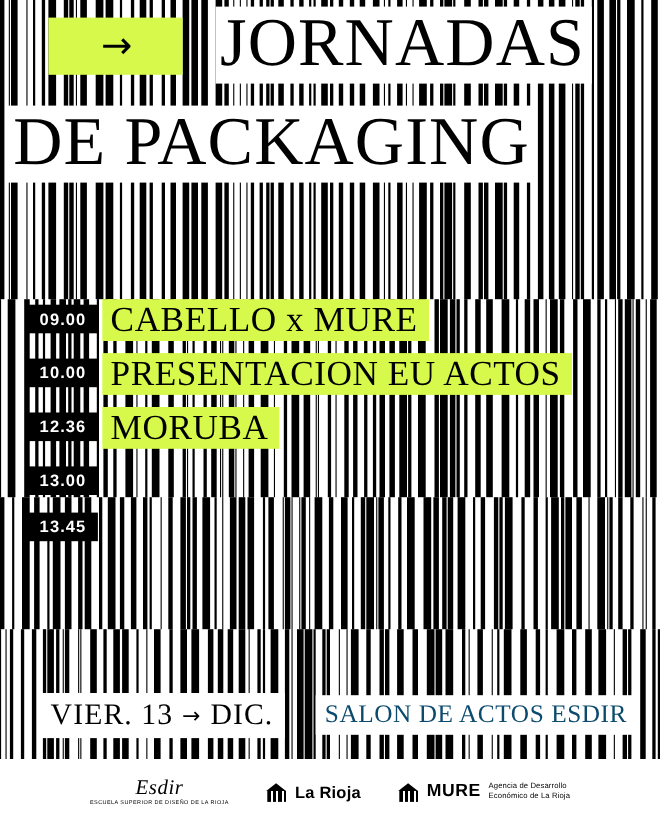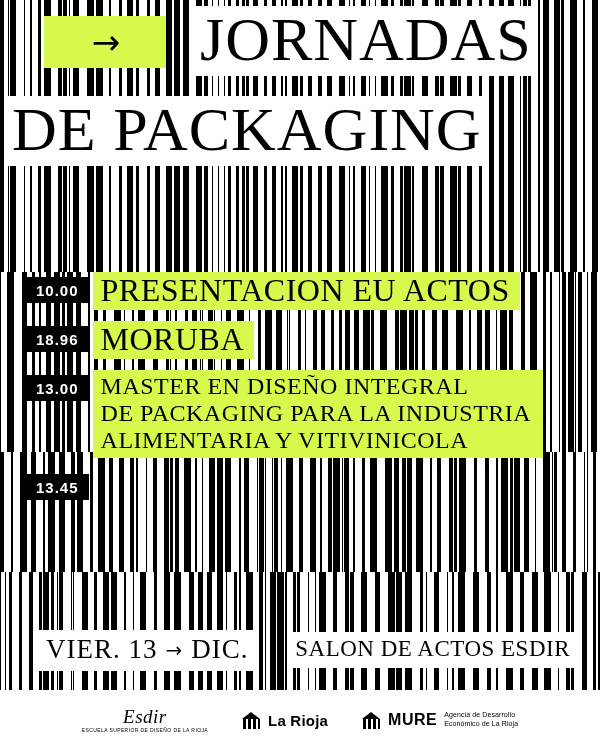"09.00" div.row { html: none -> <div> <div>09.00</div> <div>CABELLO x MURE</div> </div> }
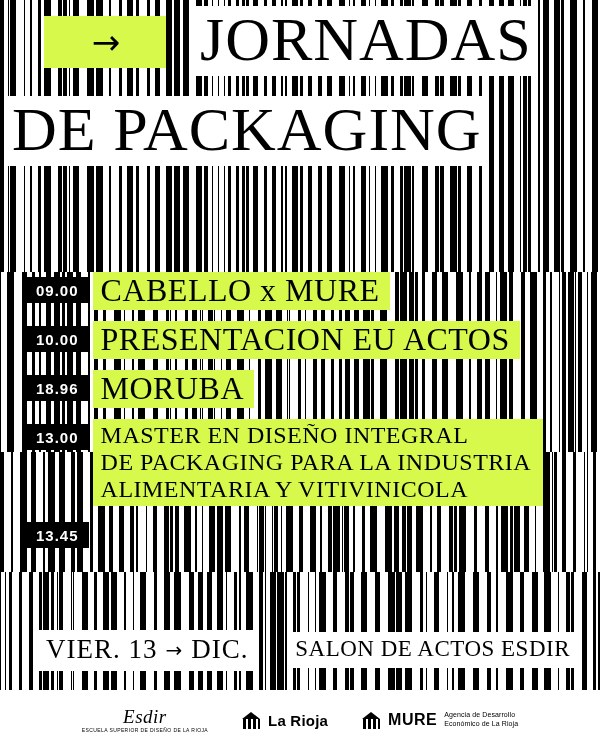"18.96" div.time { text: 18.96 -> 12.36 }
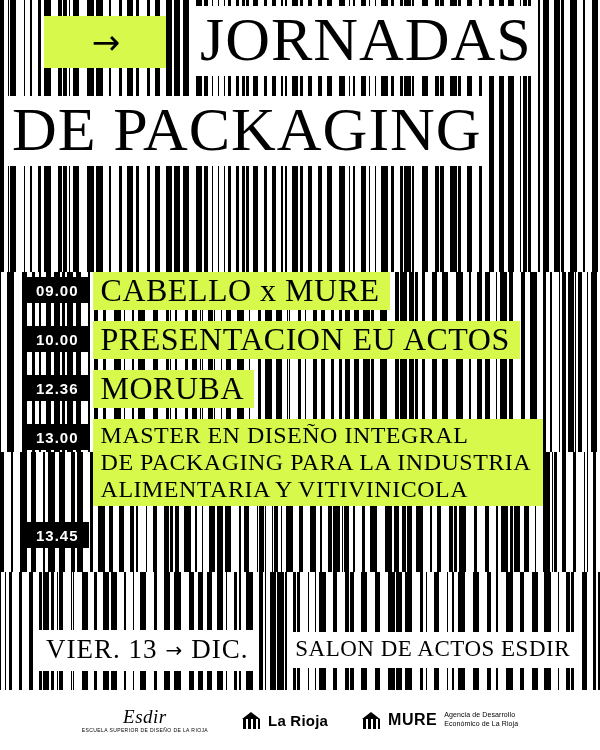"MASTER EN DISEÑO INTEGRAL" div.title-hl { html: <div> <span>MASTER EN DISEÑO INTEGRAL</span> <span>DE PACKAGING PARA LA INDUSTRIA</span> <span>ALIMENTARIA Y VITIVINICOLA</span> </div> -> none }
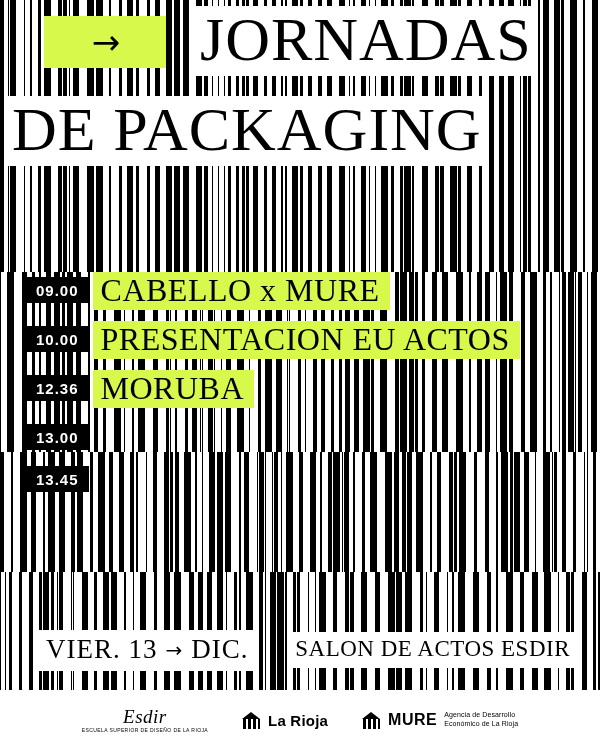"SALON DE ACTOS ESDIR" .venue-box { color: #000000 -> #0c4a6e }
